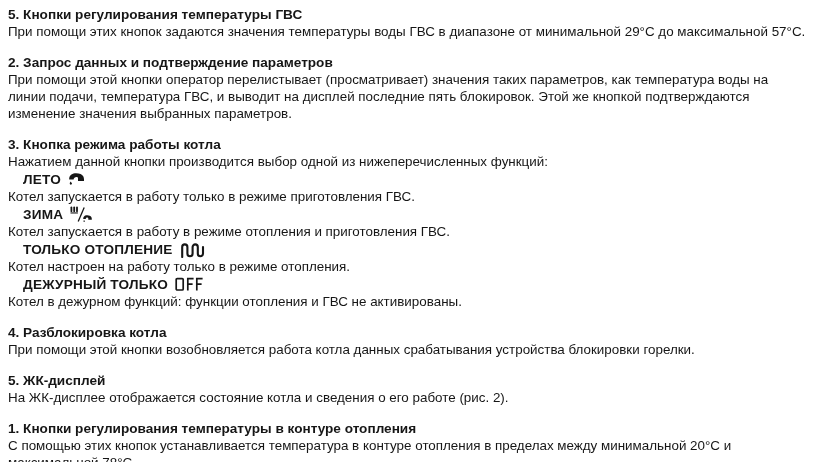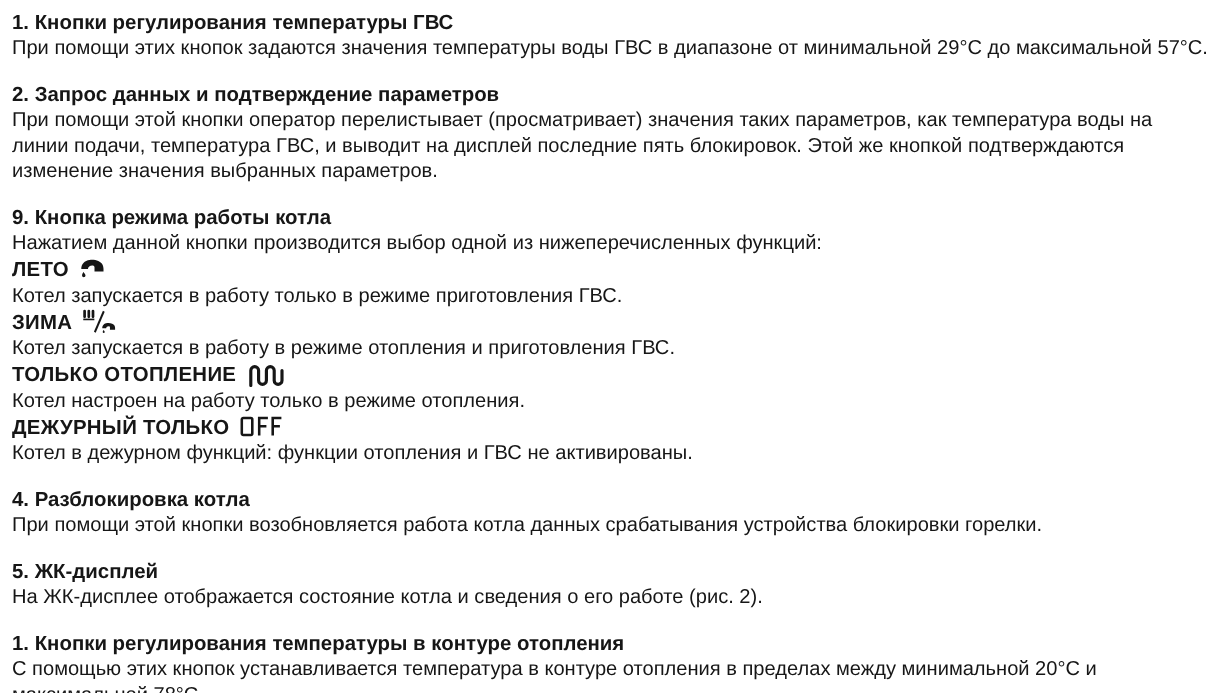"1. Кнопки регулирования температуры ГВС" h3.sec-title { text: 1 -> 5 }
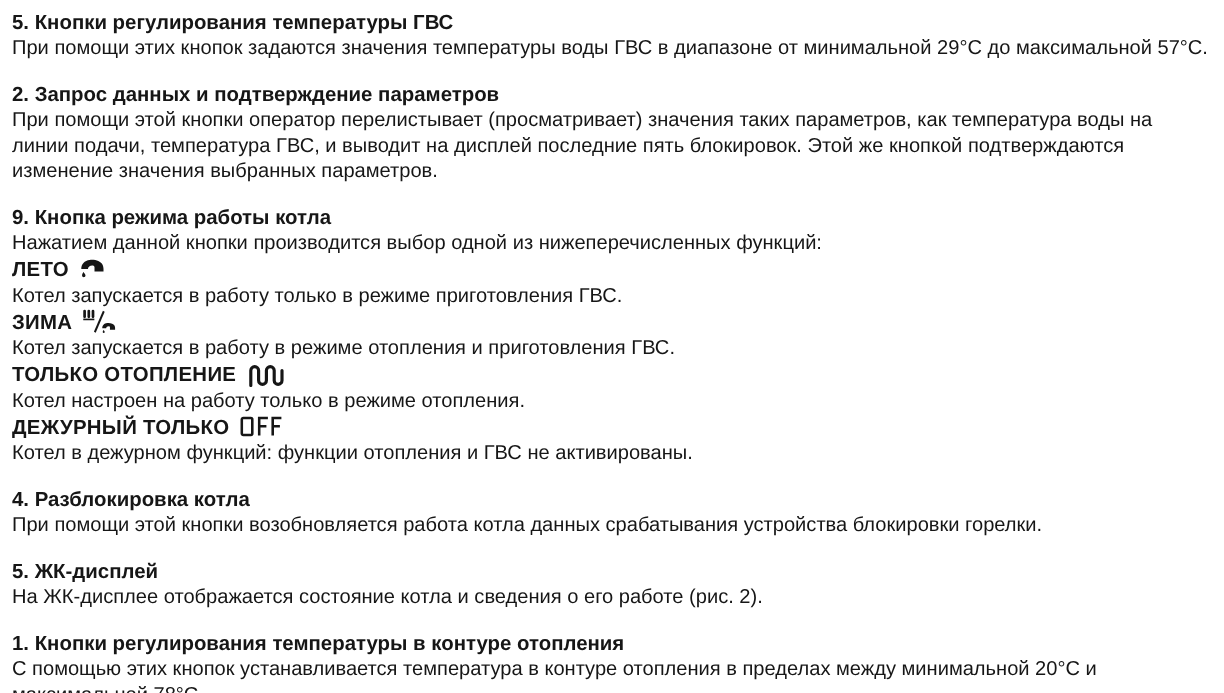"9. Кнопка режима работы котла" h3.sec-title { text: 9 -> 3 }
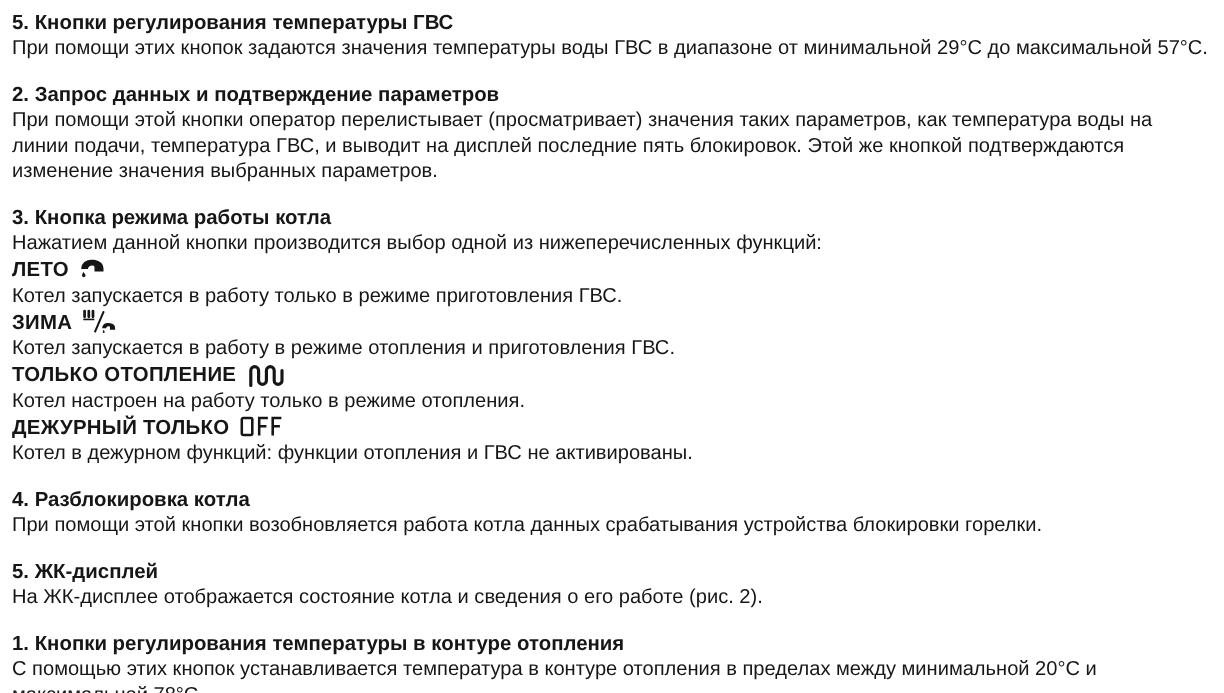"ЛЕТО" .mode-label { margin-left: none -> 15px }
